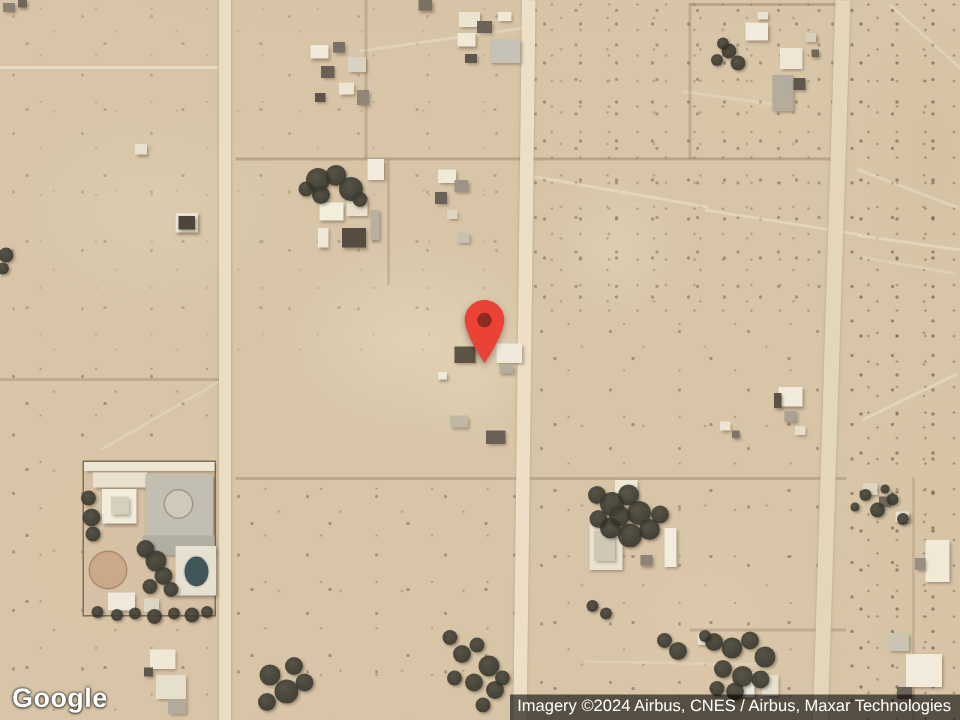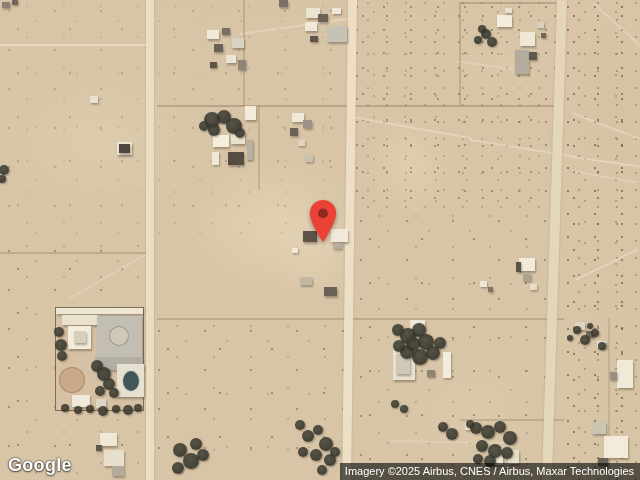"Imagery ©2025 Airbus, CNES /" span { text: 2025 -> 2024 }
